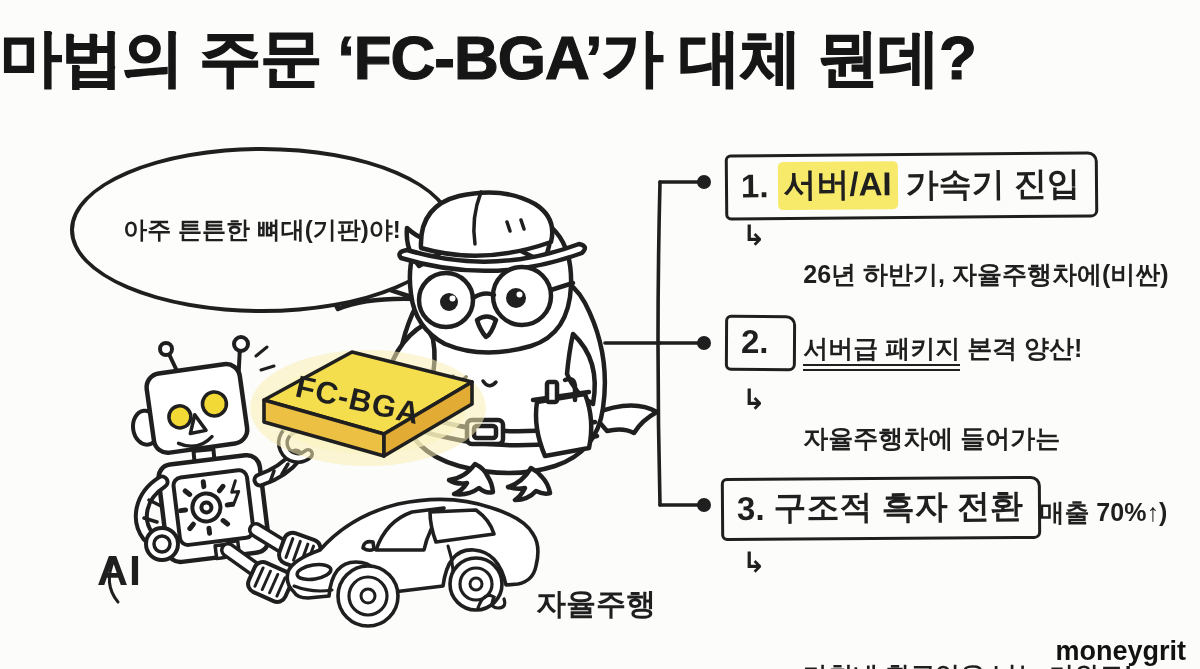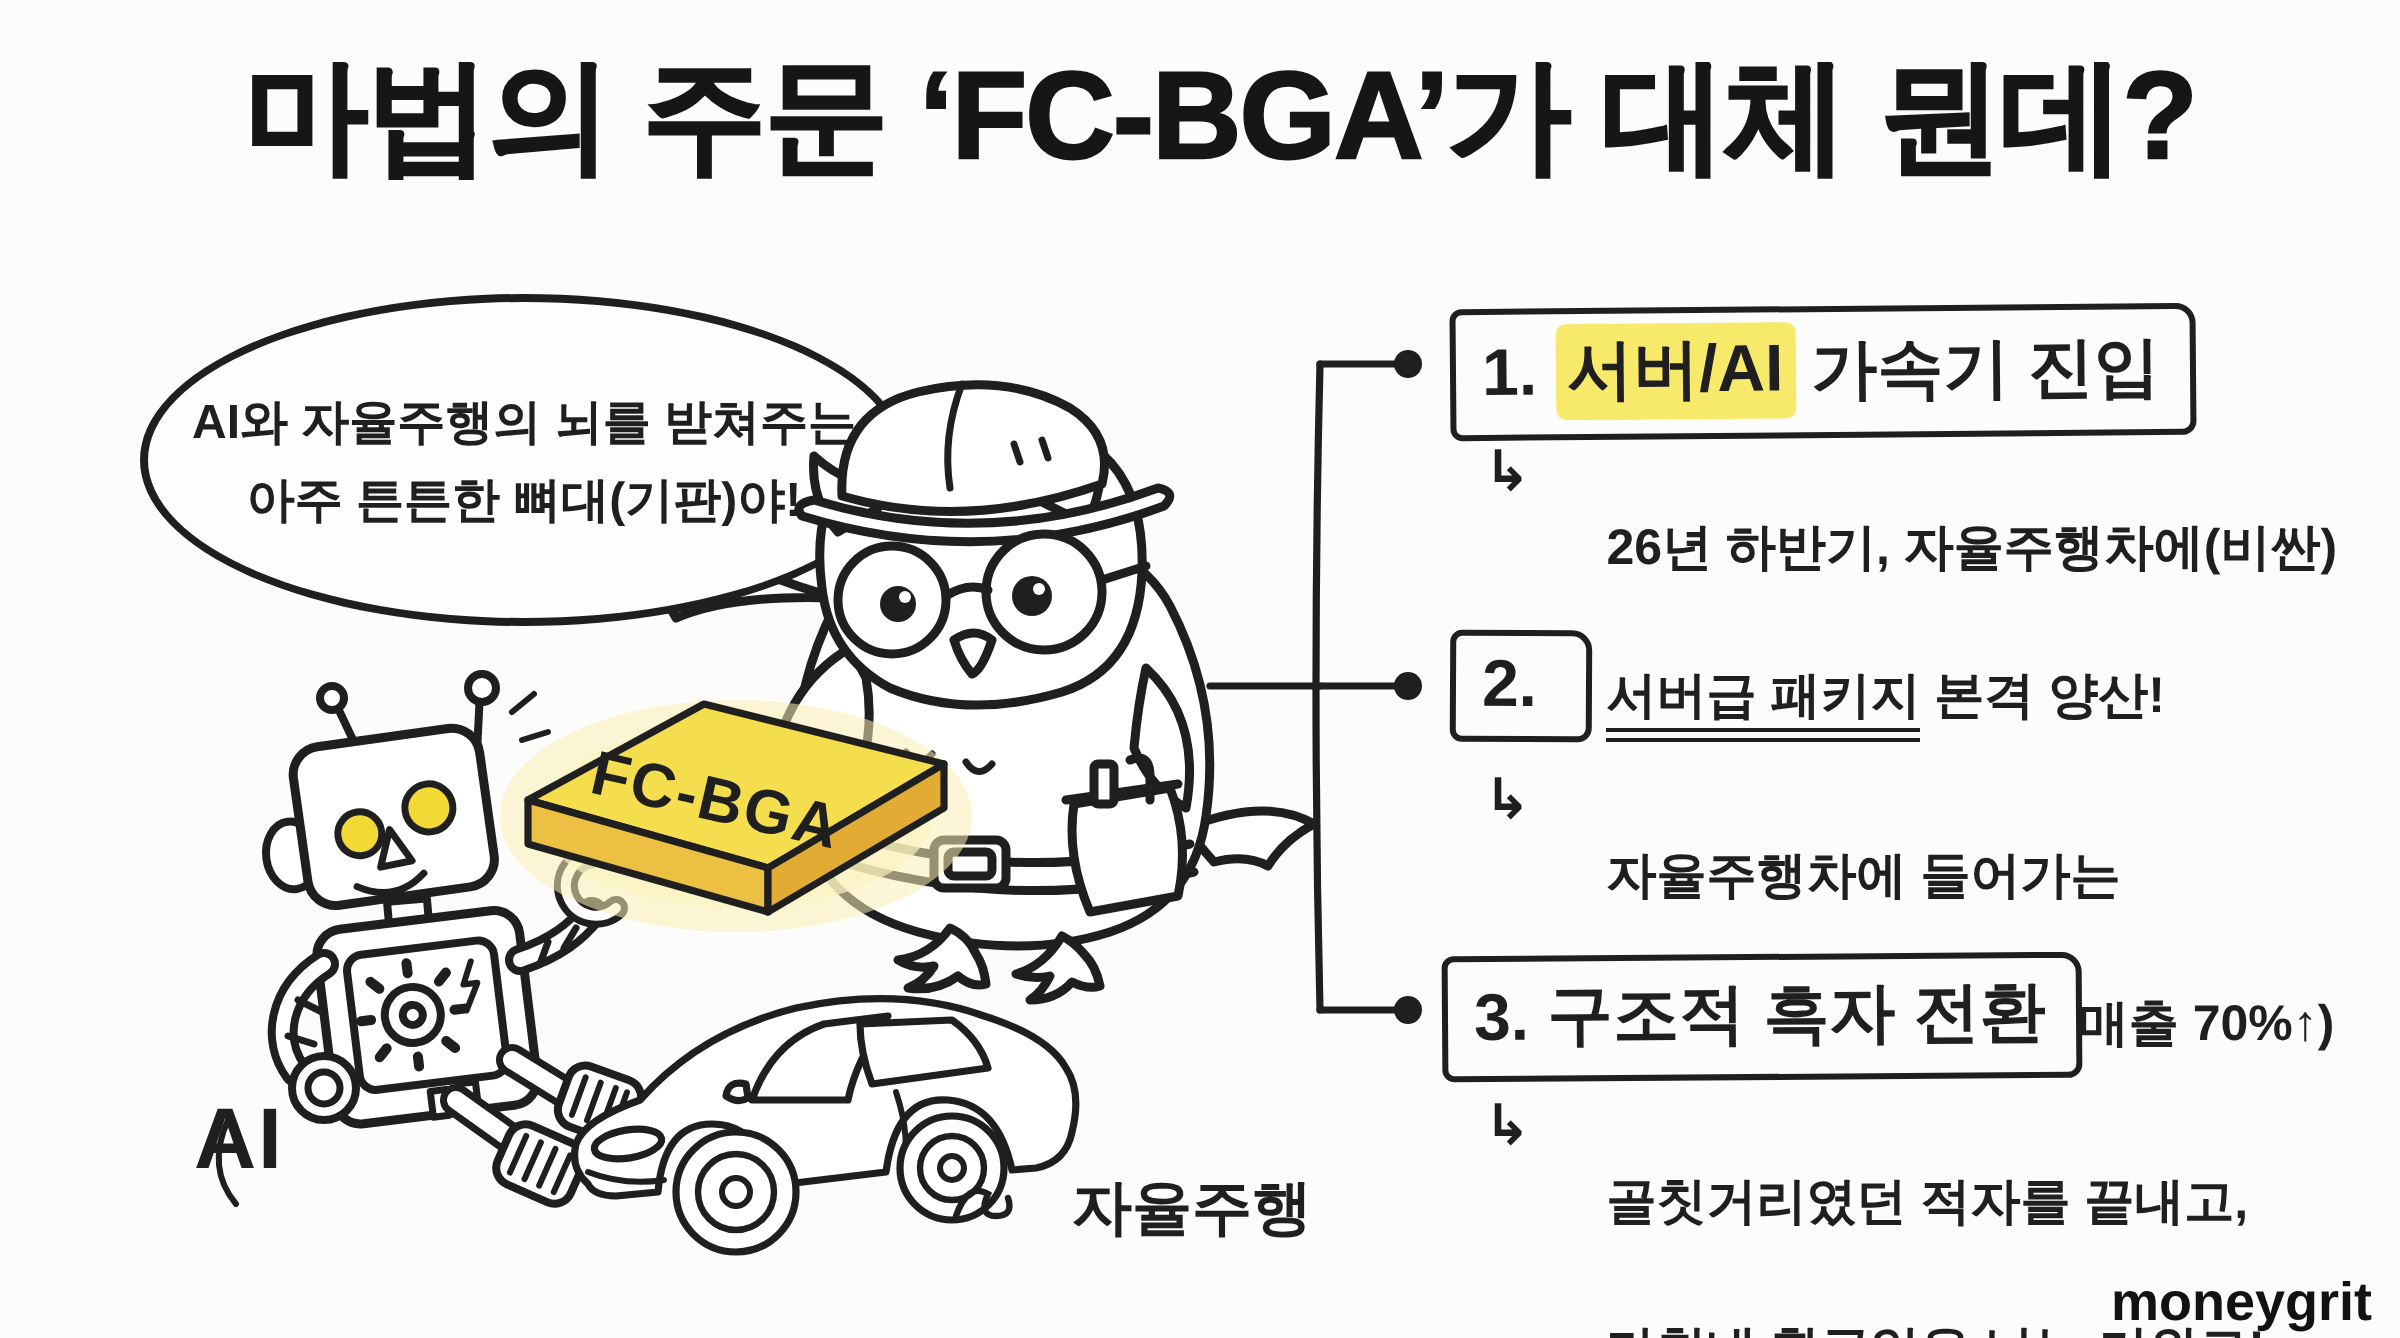"마법의 주문 ‘FC-BGA’가 대체 뭔데?" .main-title { padding-left: 20px -> none; text-align: center -> left }
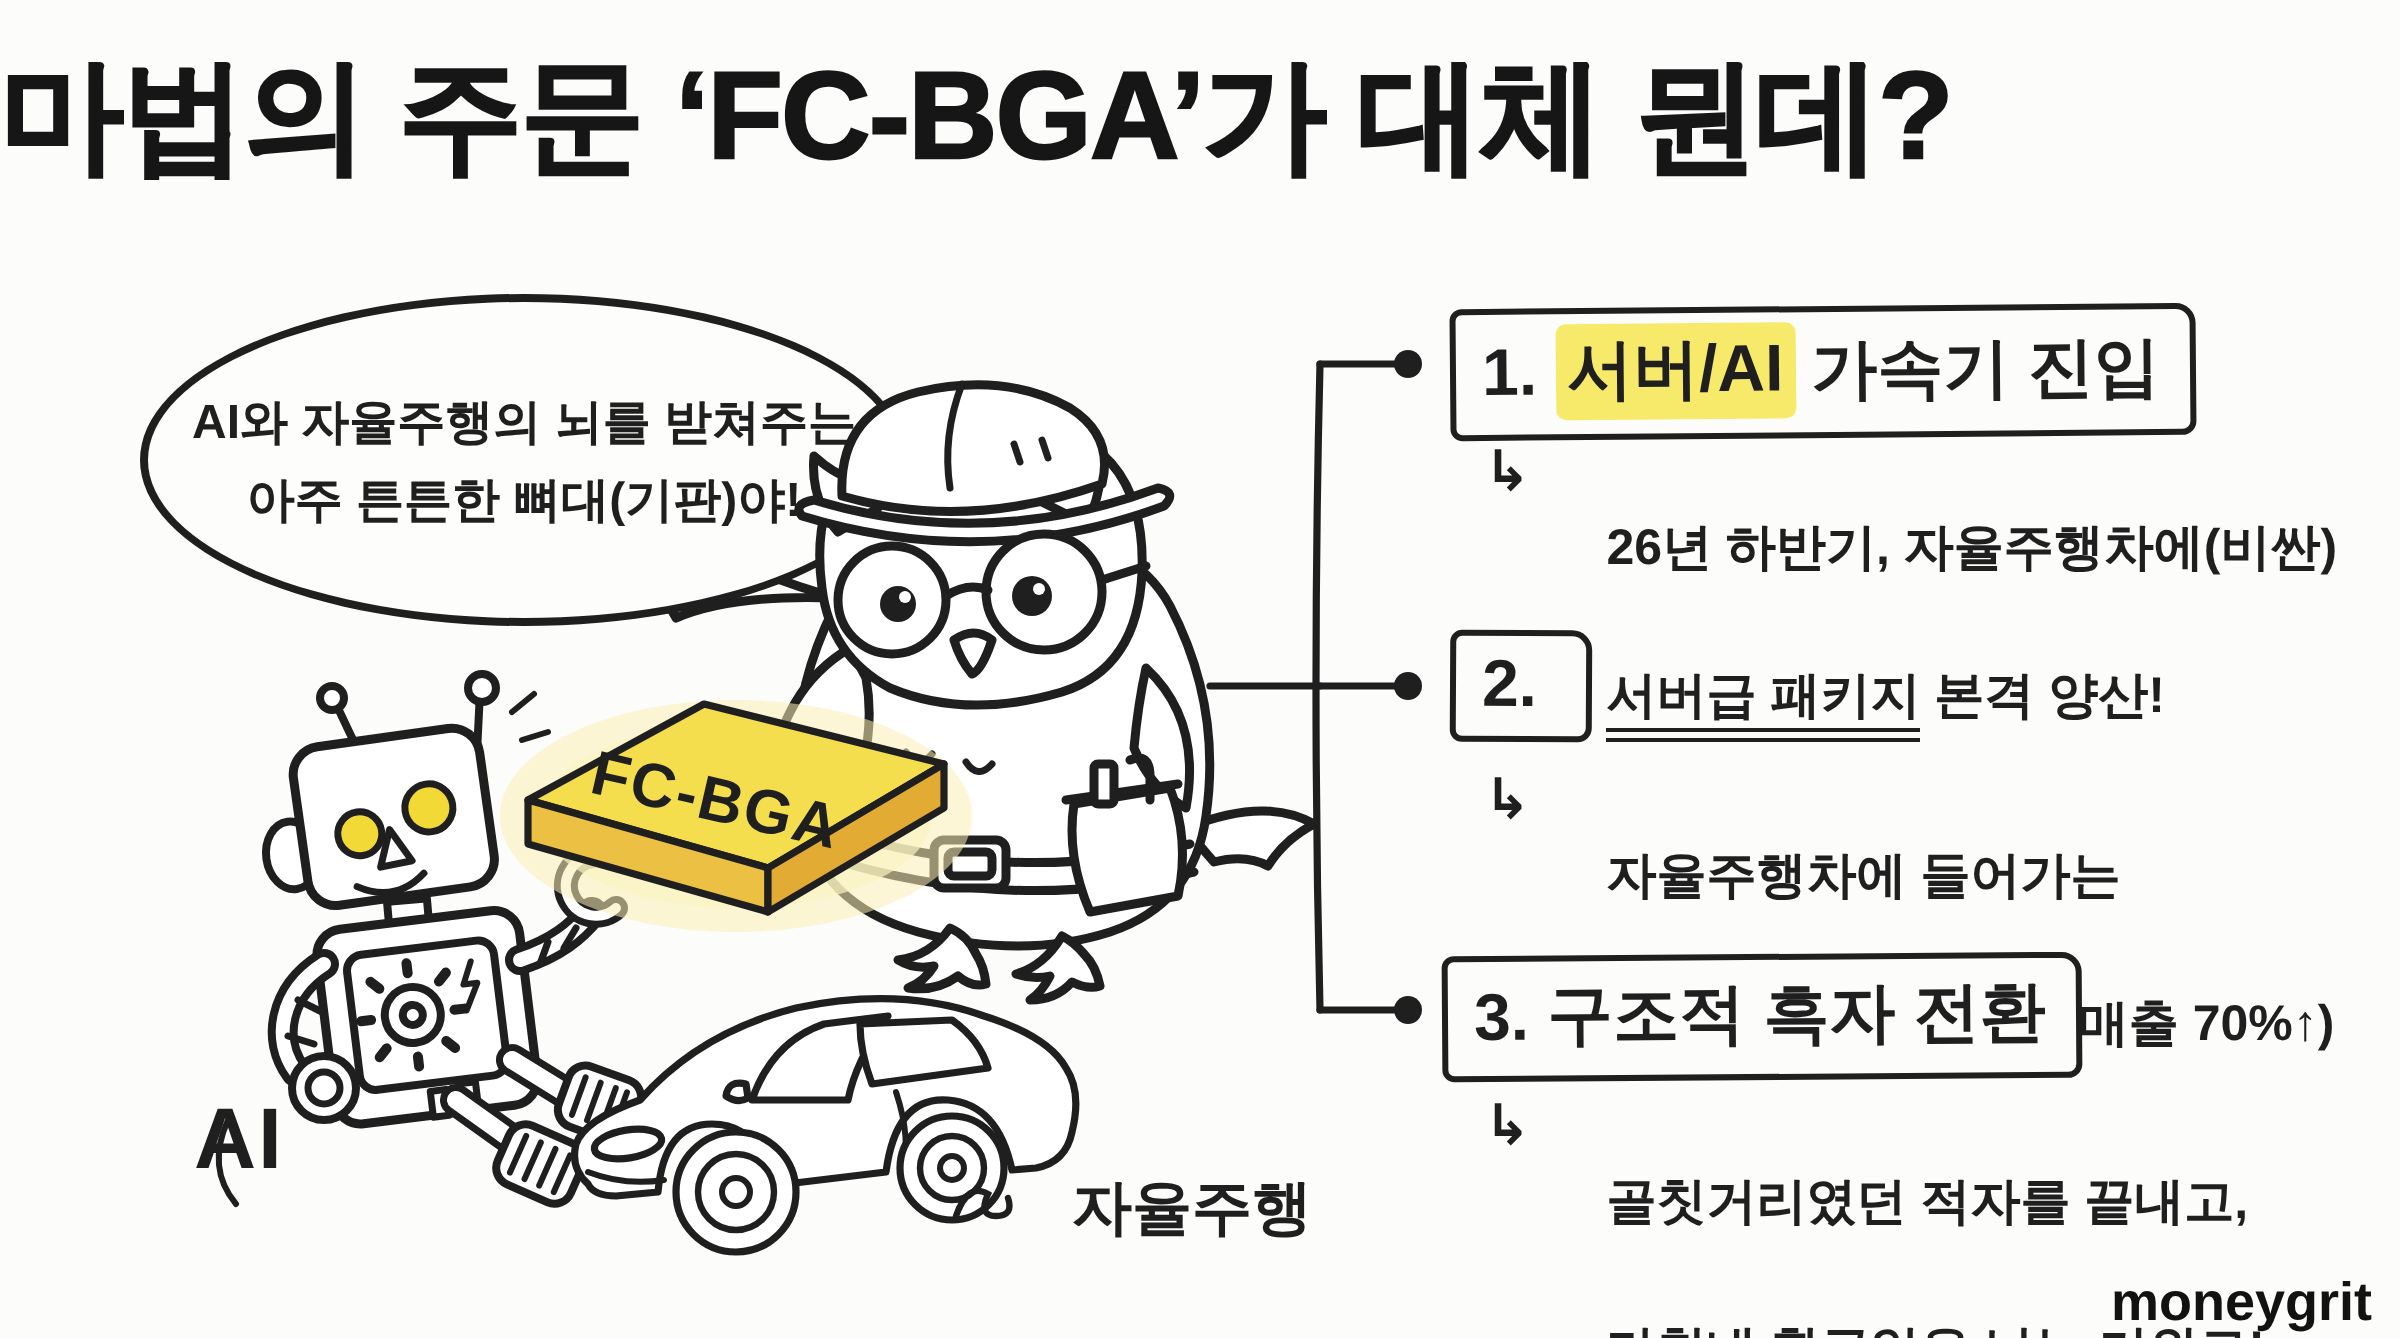"AI와 자율주행의 뇌를 받쳐주는" div.bubble-line { html: <div>AI와 자율주행의 뇌를 받쳐주는</div> -> none }
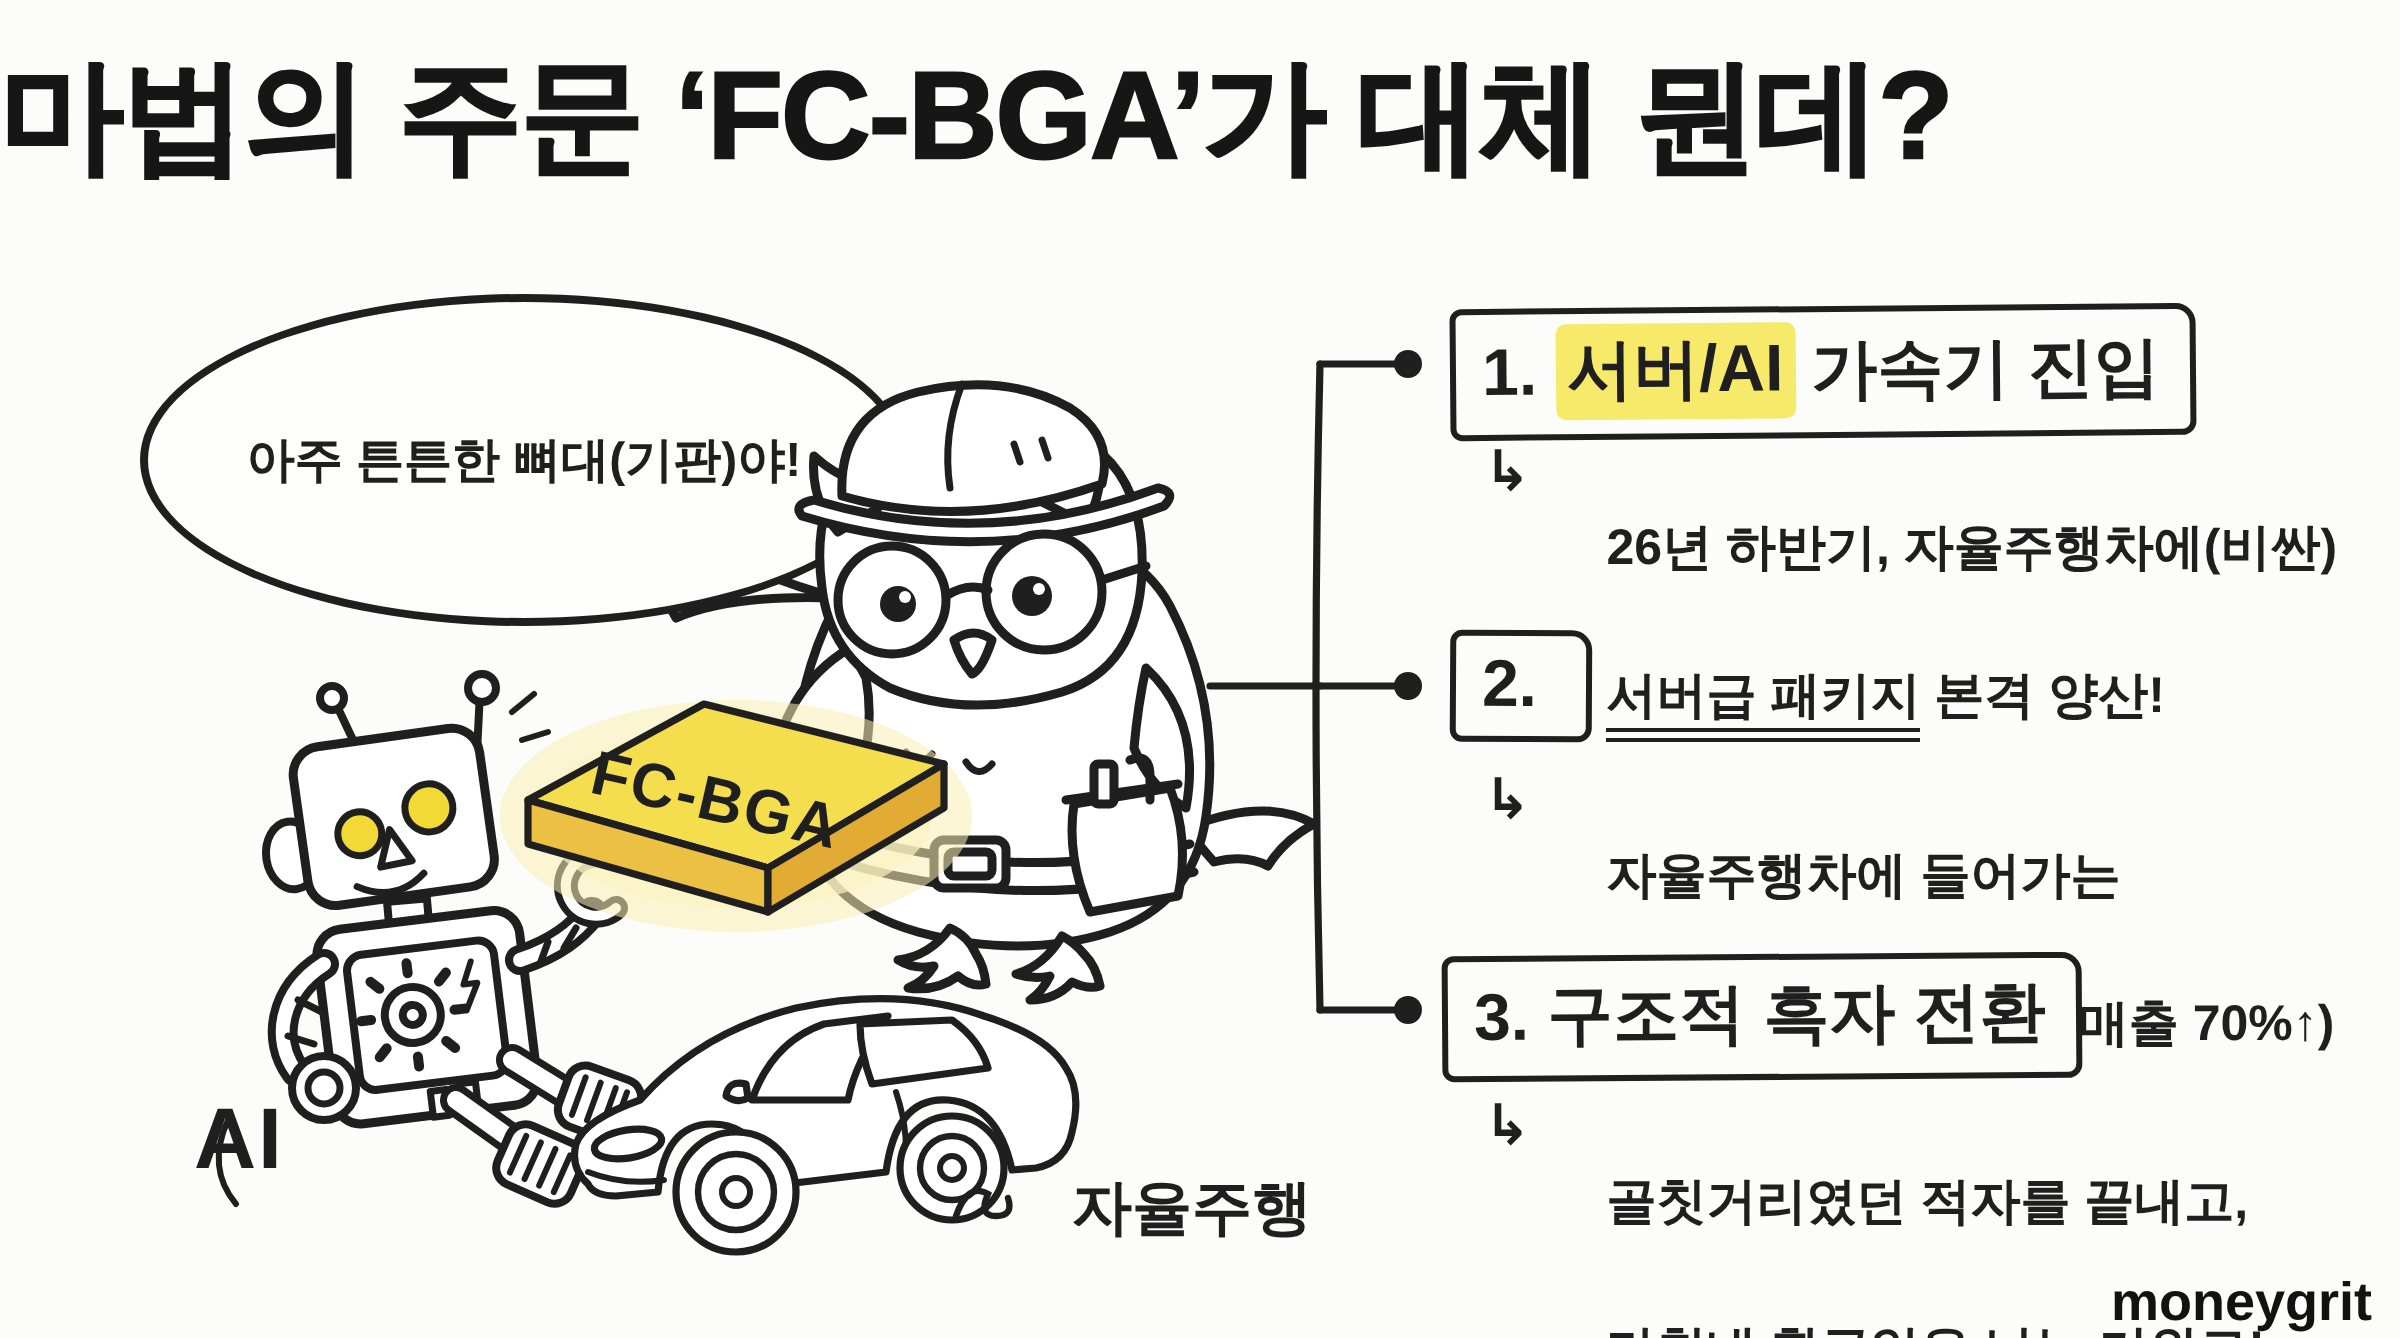"골칫거리였던 적자를 끝내고," span { html: <span>골칫거리였던 적자를 끝내고,</span> -> none }
